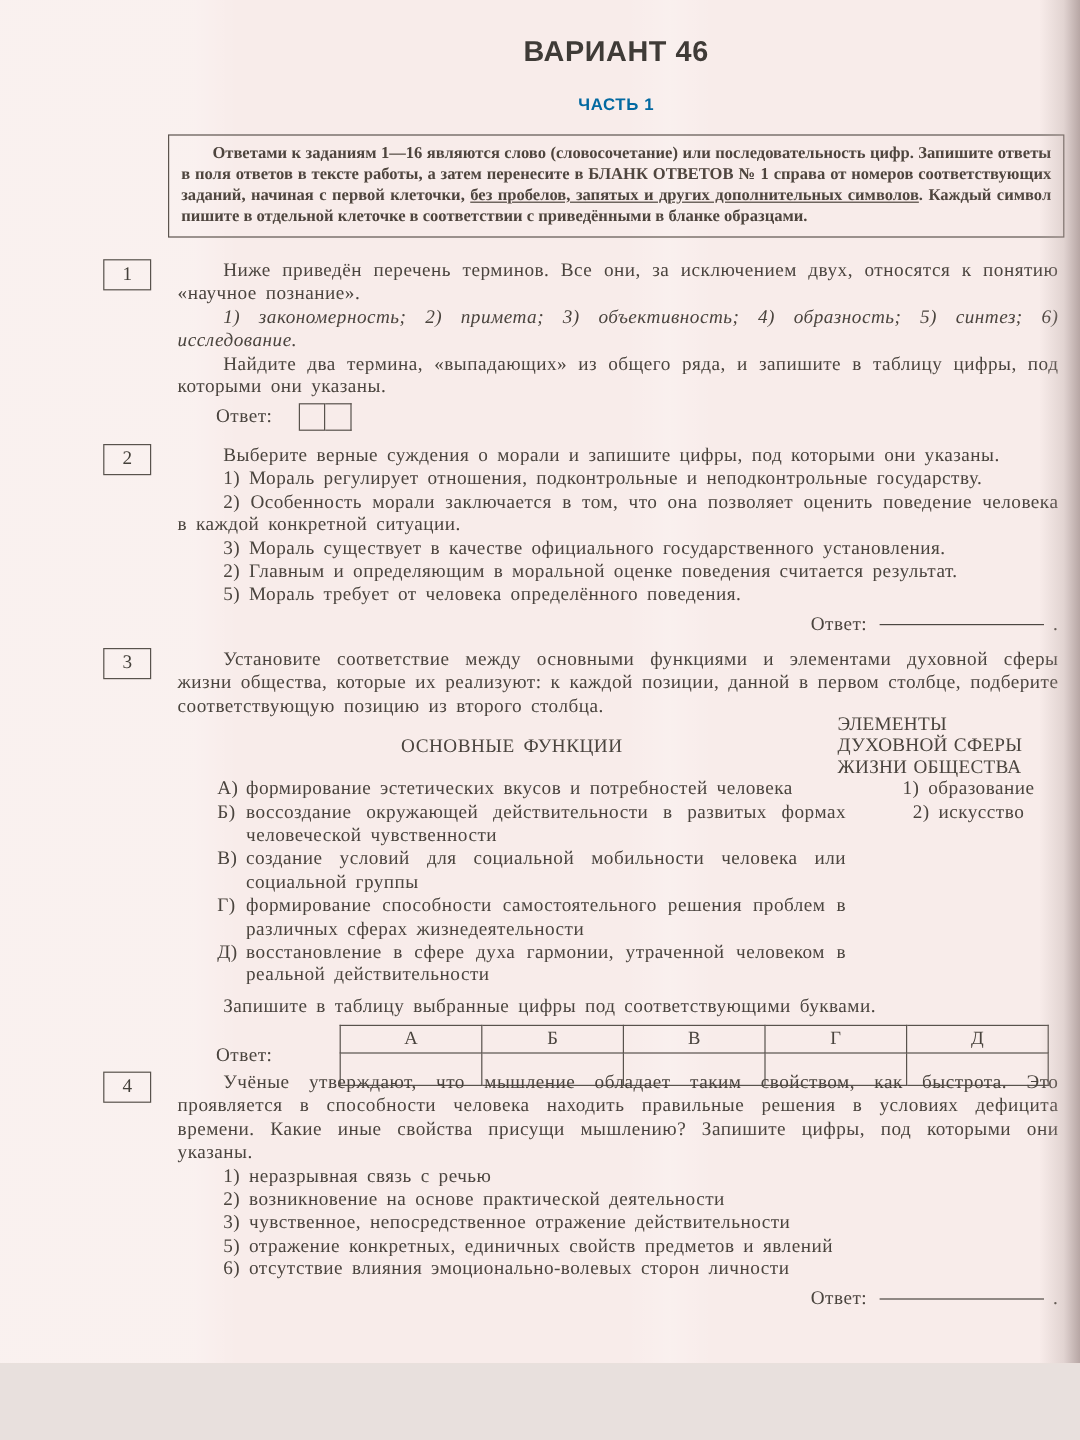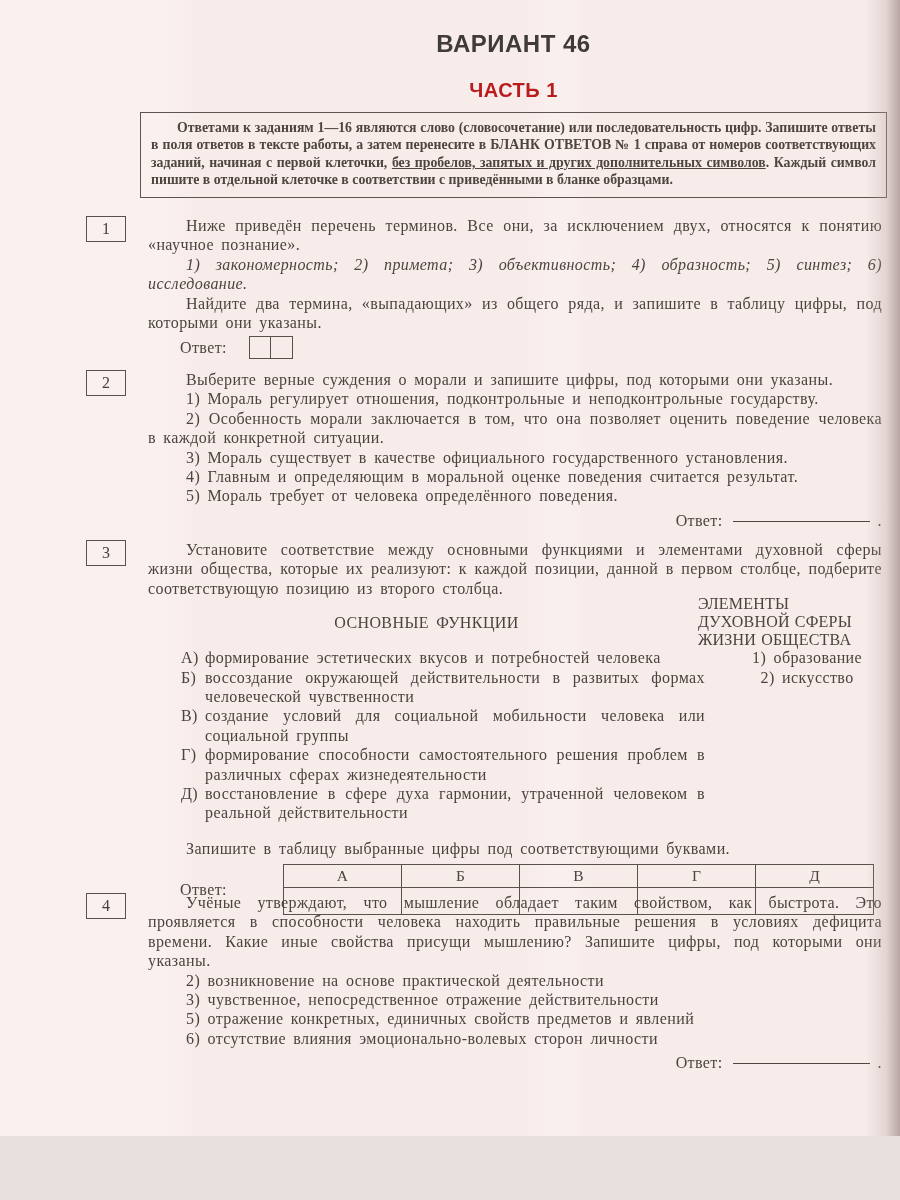"ЧАСТЬ 1" .part-title { color: #b91c1c -> #0369a1; font-size: 20px -> 14px }
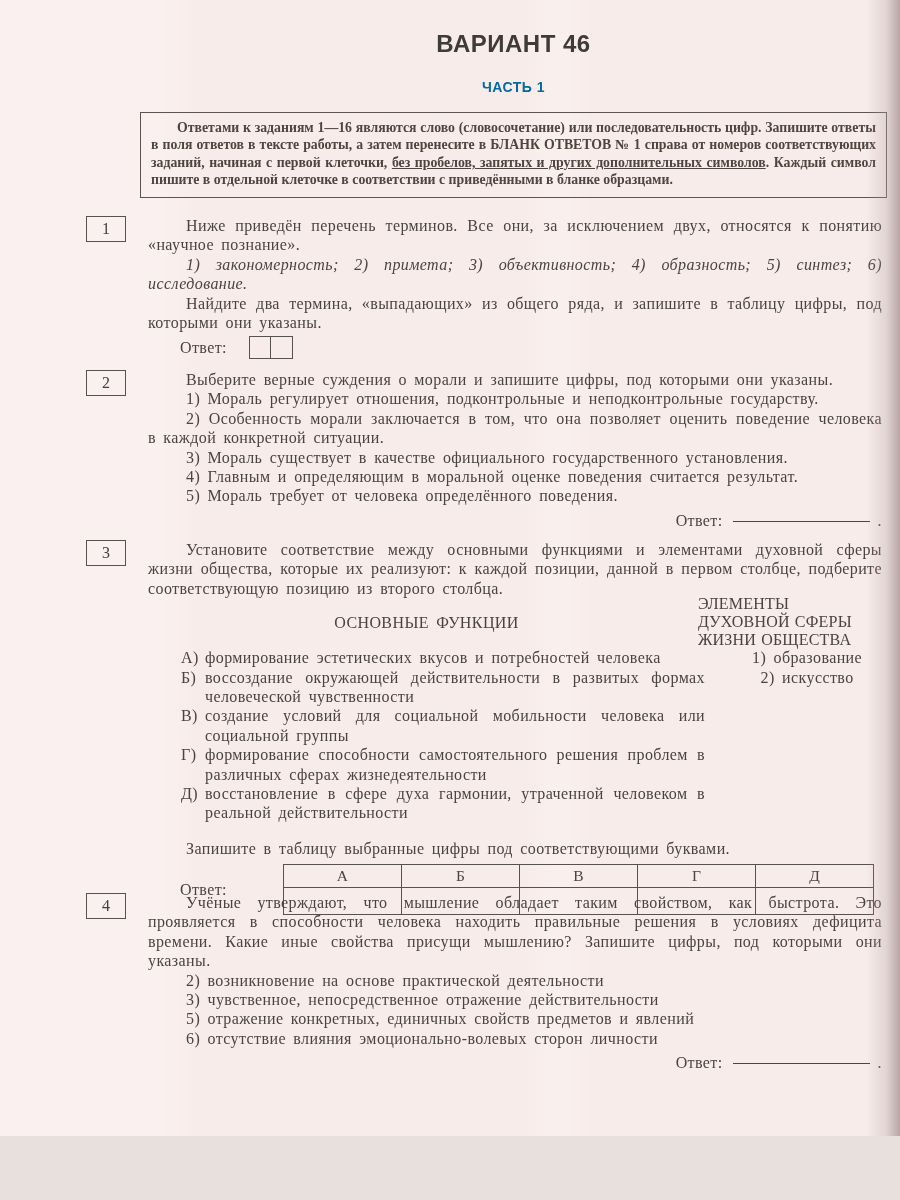"4) Главным и определяющим в" p.opt { text: 4 -> 2 }
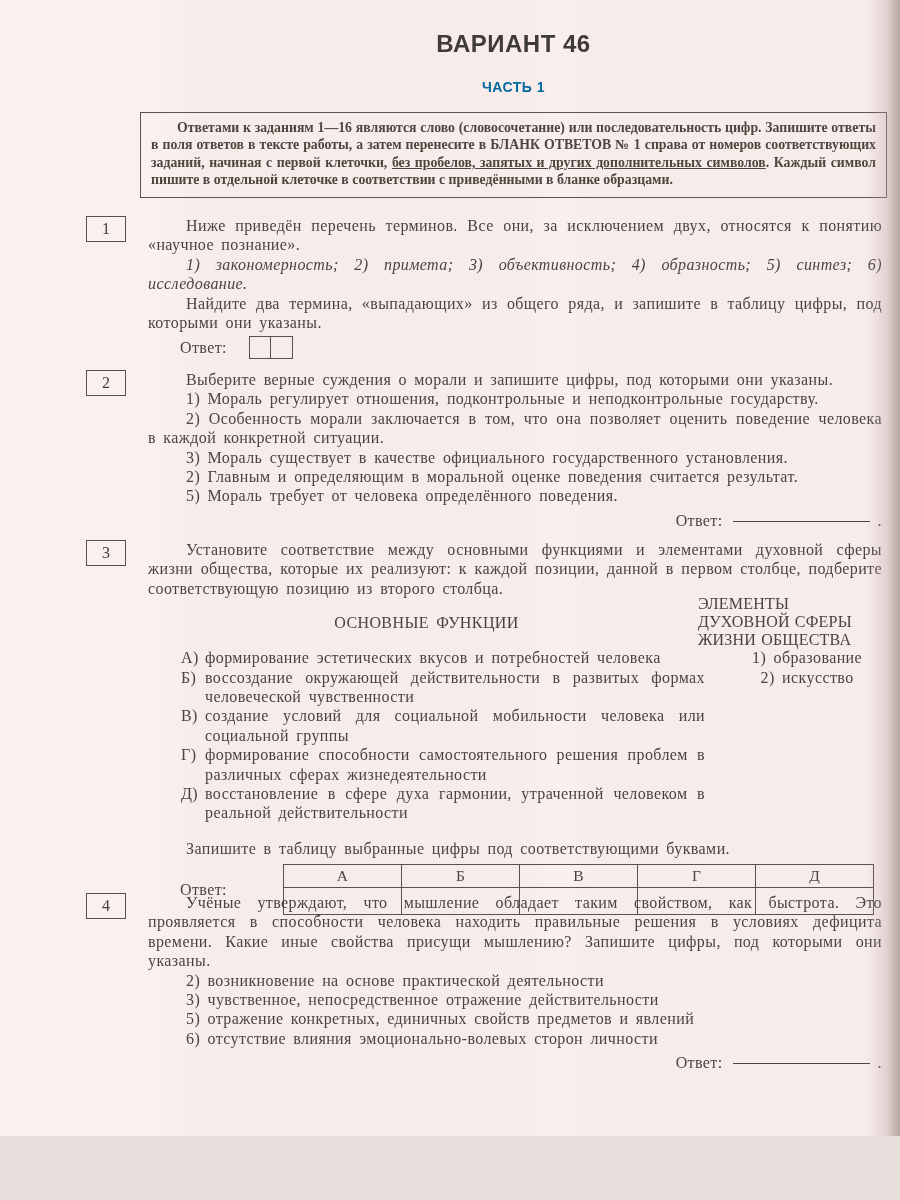"Запишите в таблицу выбранные цифры" p.para { margin-top: 16px -> 6px }
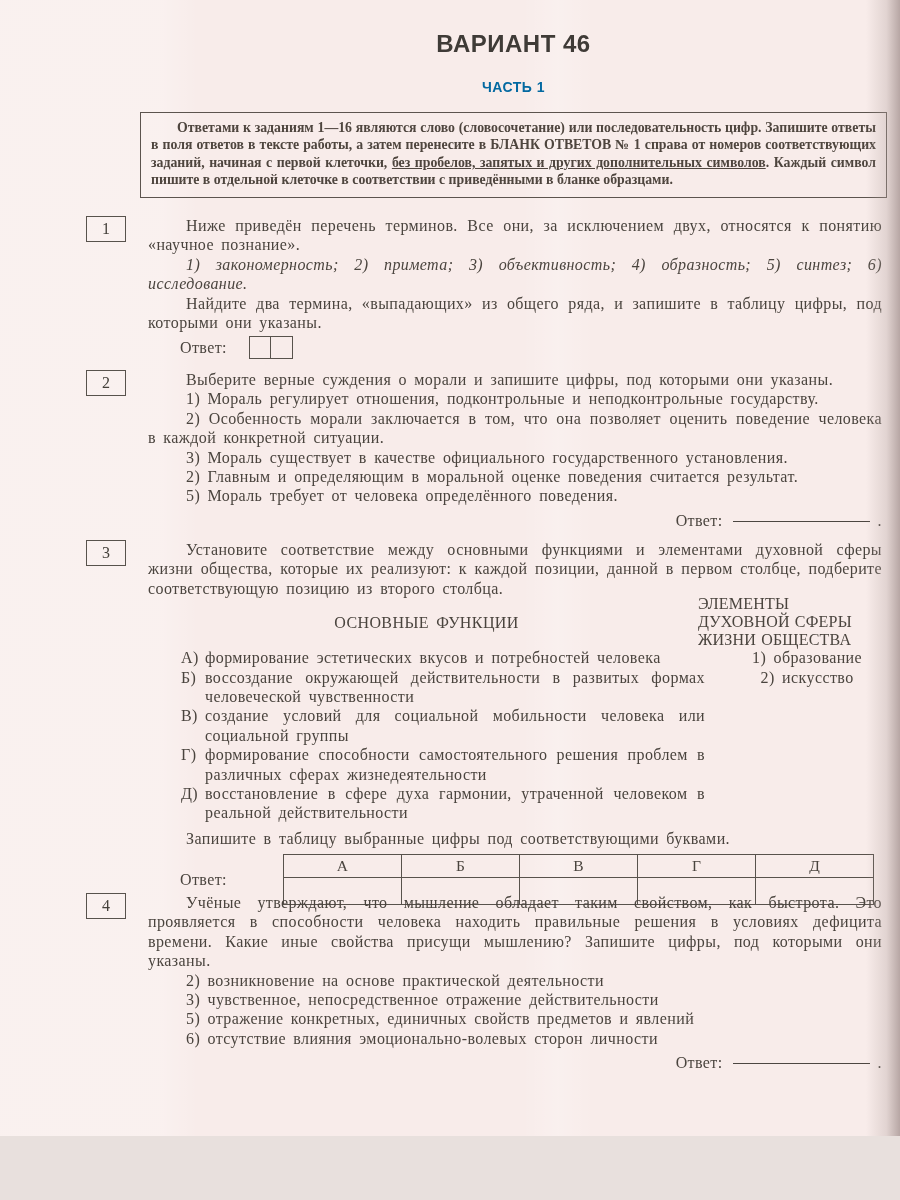"1) неразрывная связь с речью" p.opt { html: none -> <p>1) неразрывная связь с речью</p> }
